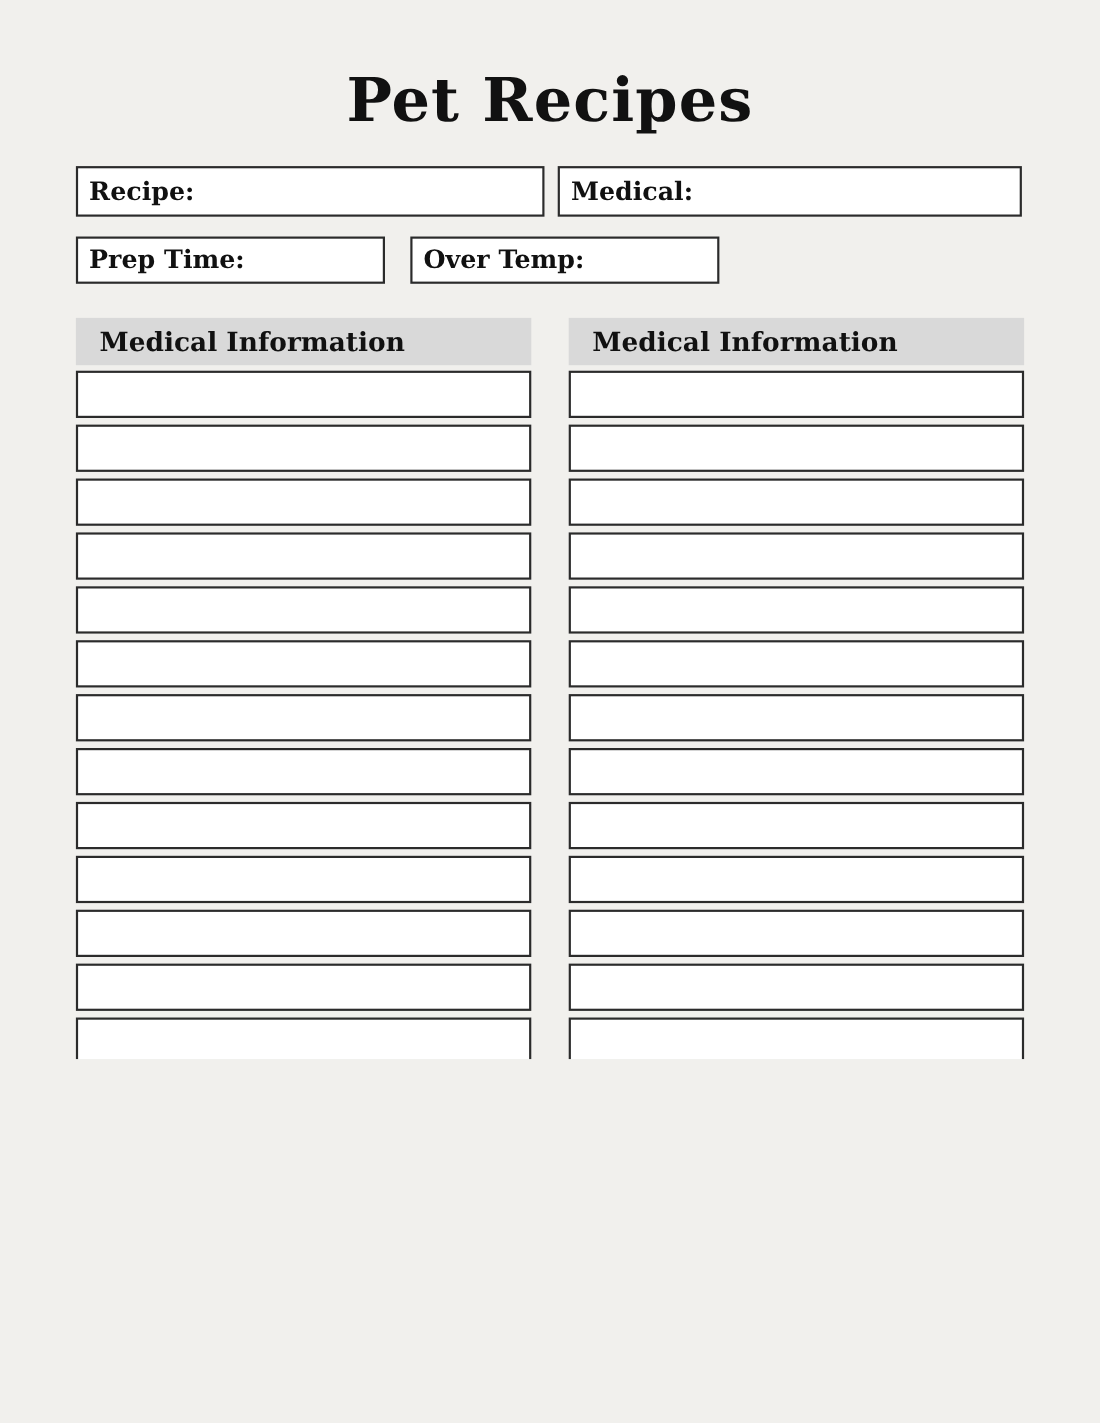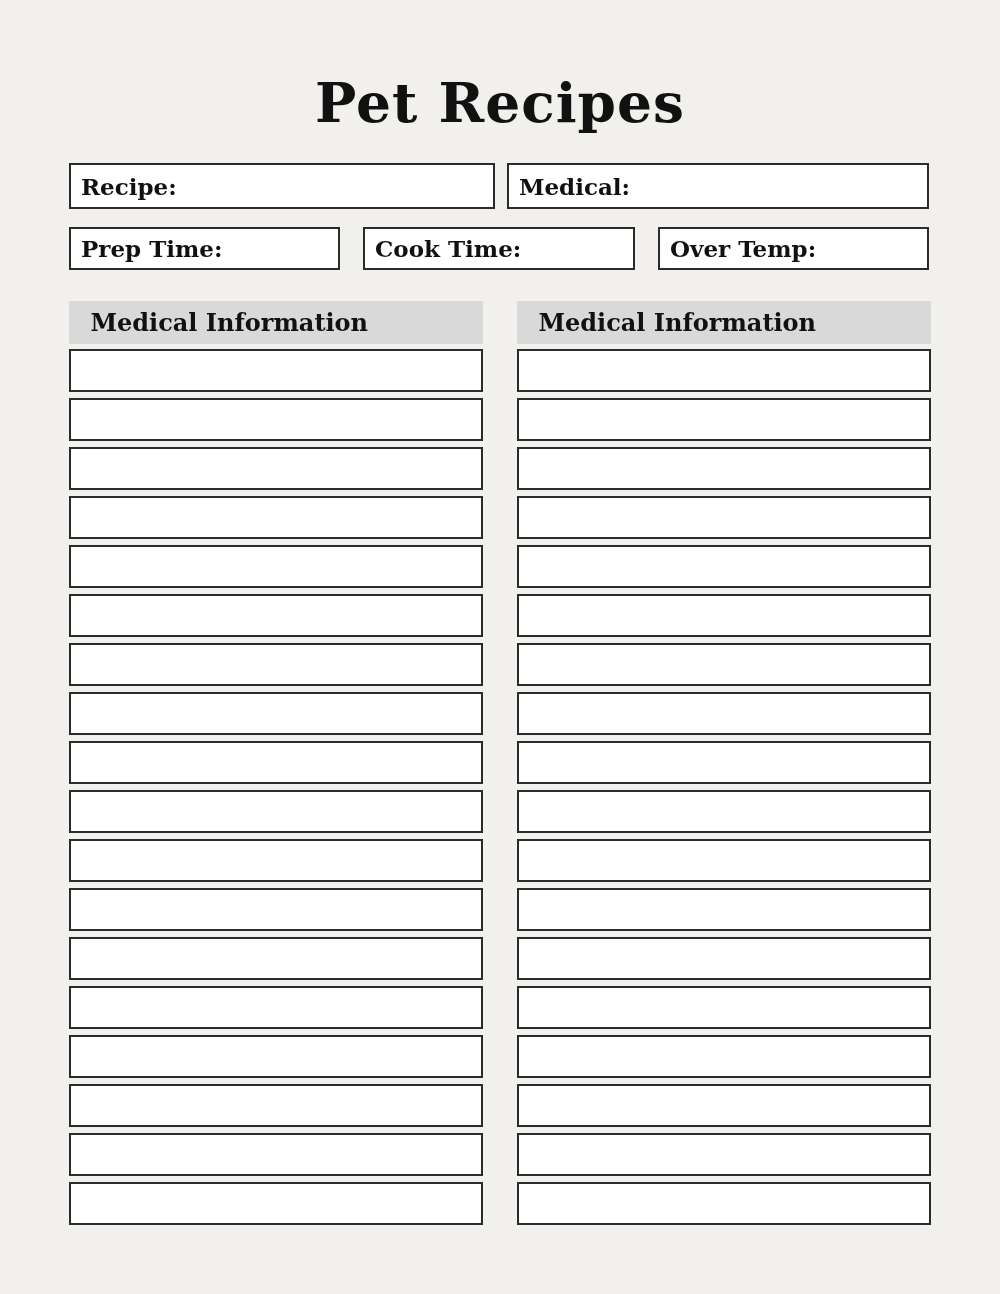"Pet Recipes" .page { height: 1294px -> 963px; padding: 12px 69px -> 0 69px }
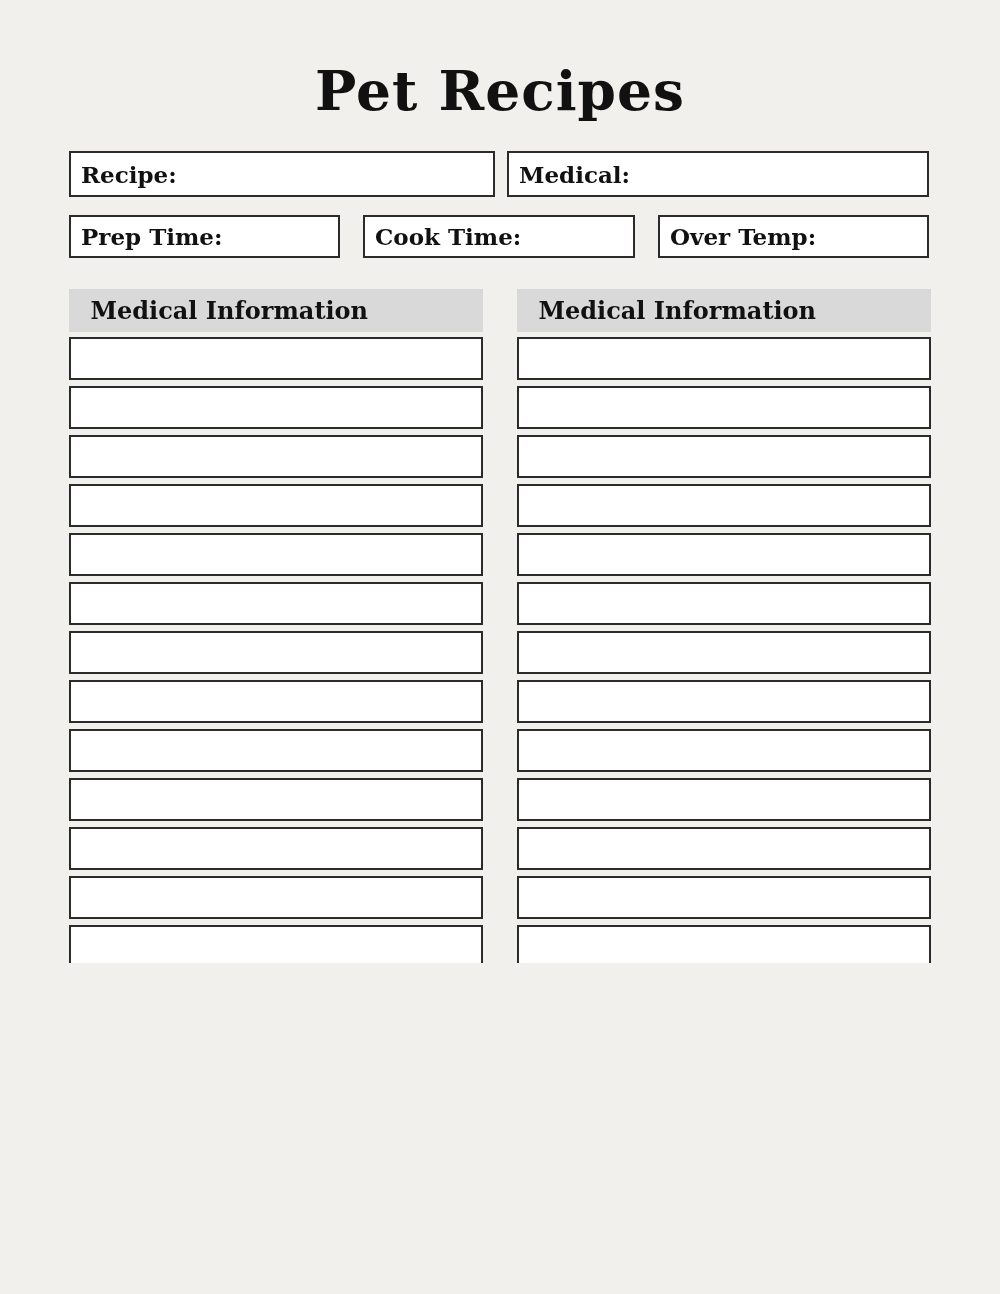"Cook Time:" div.field-box { html: <div> <span>Cook Time:</span> </div> -> none }
